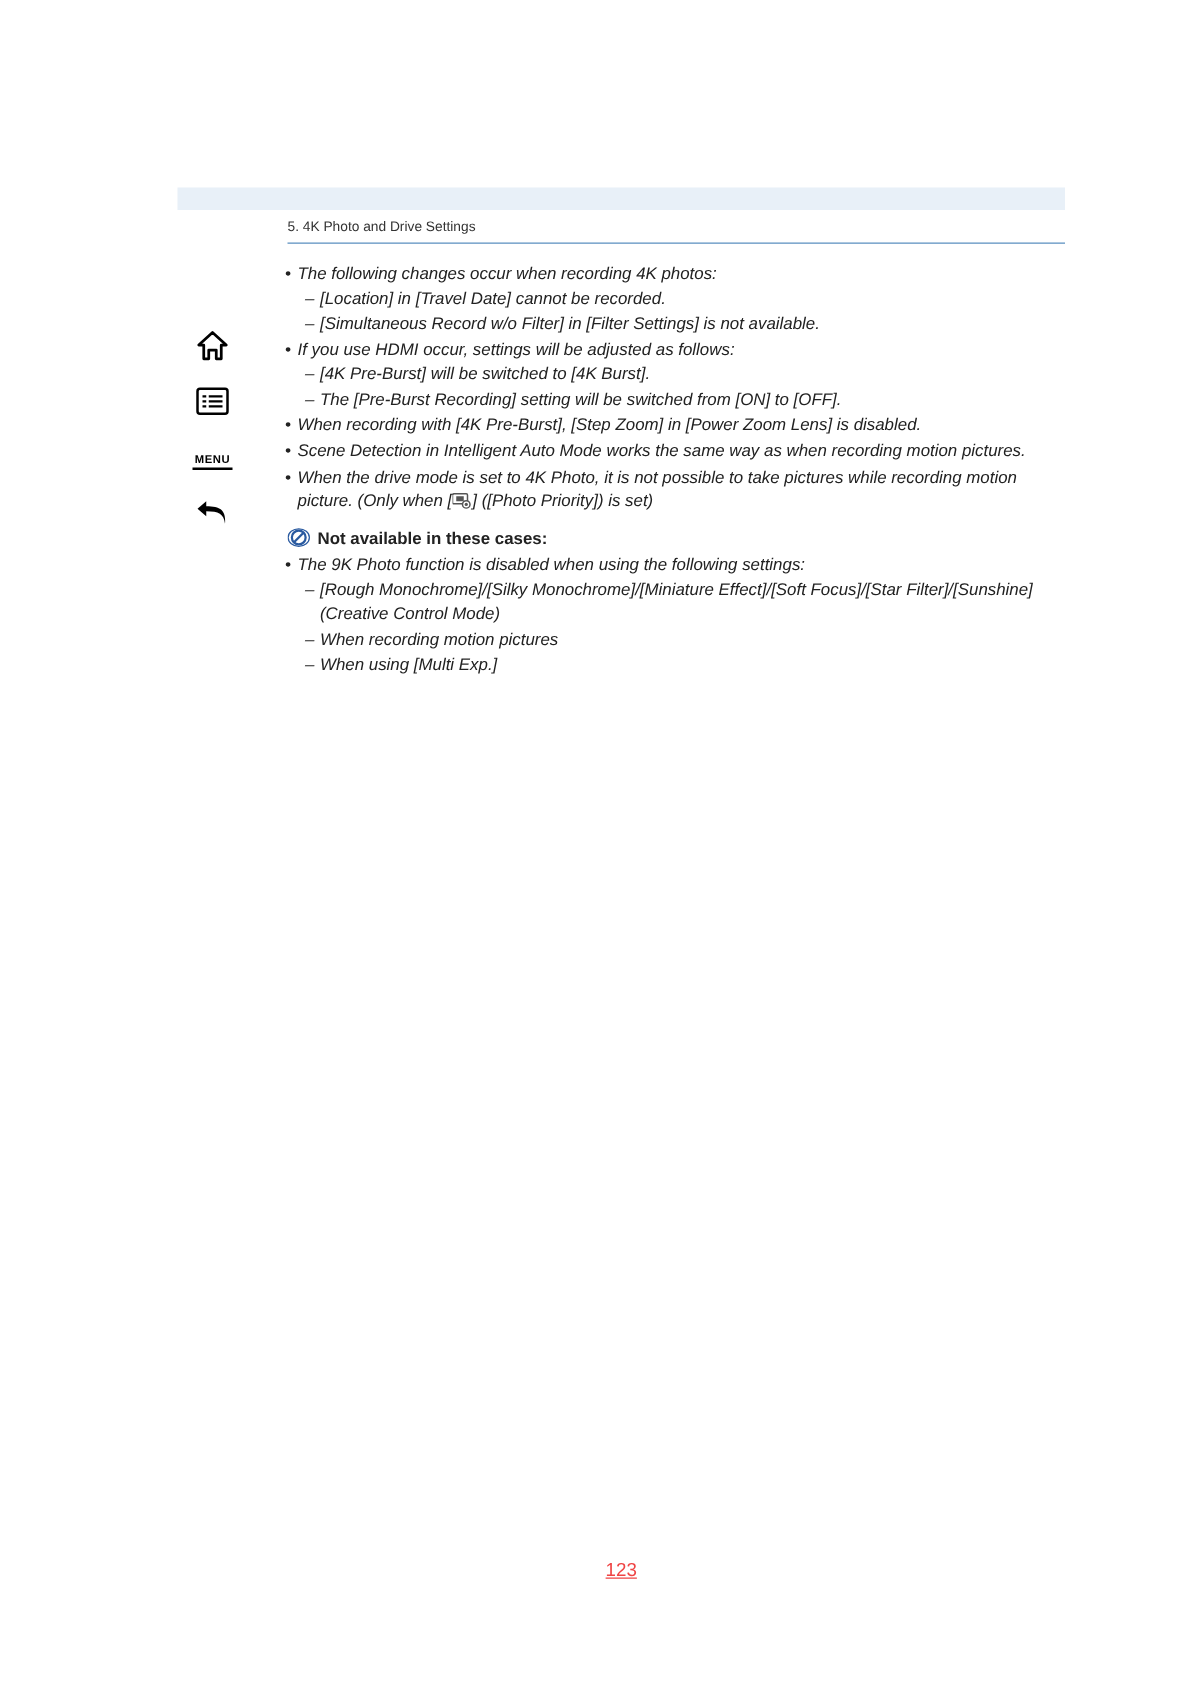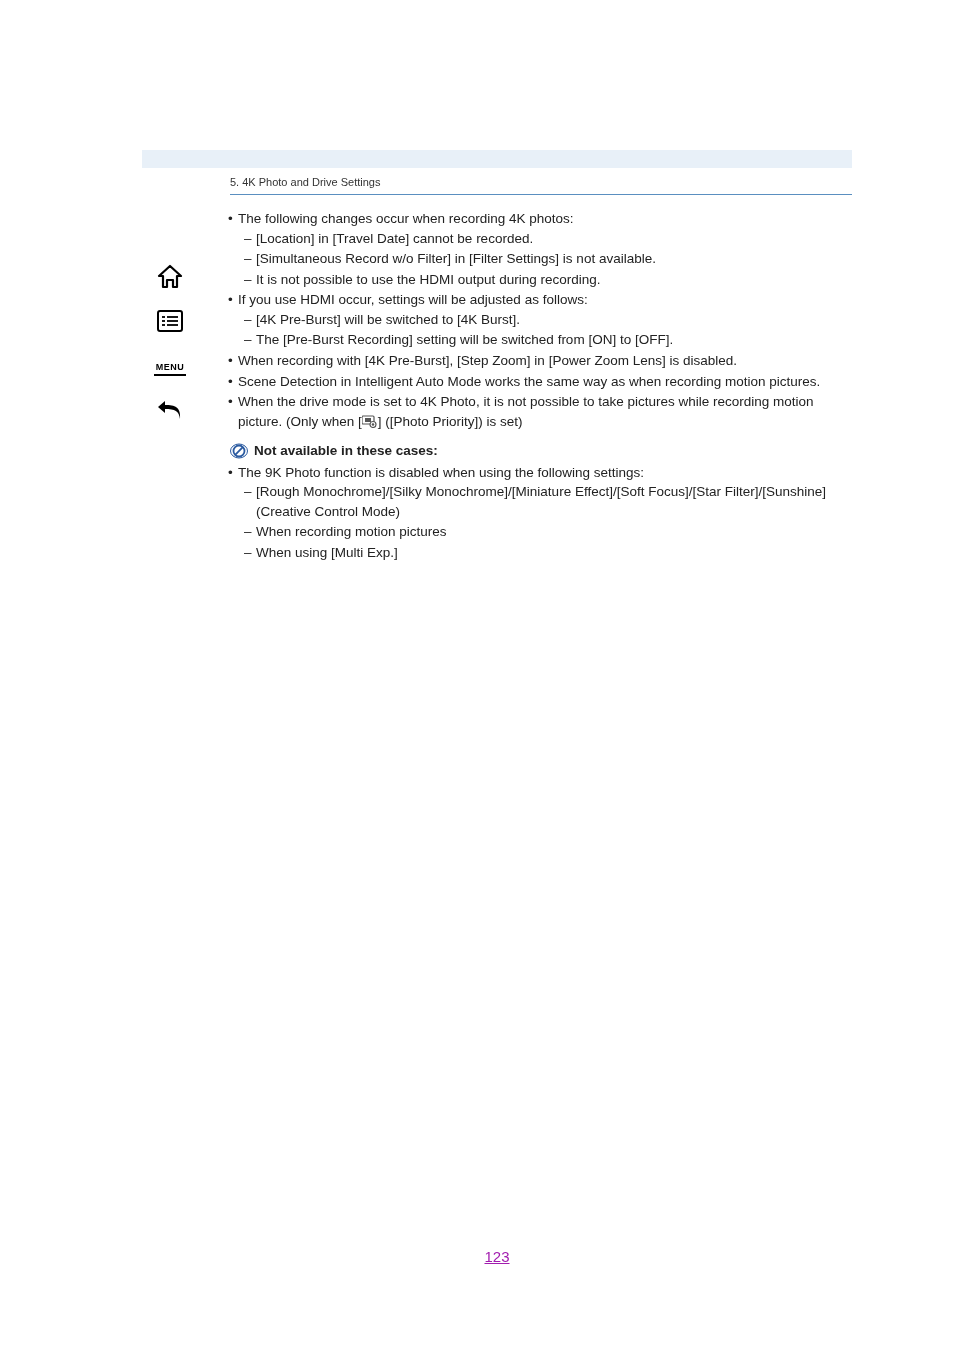"The following changes occur when" .bullet-list { font-style: none -> italic }
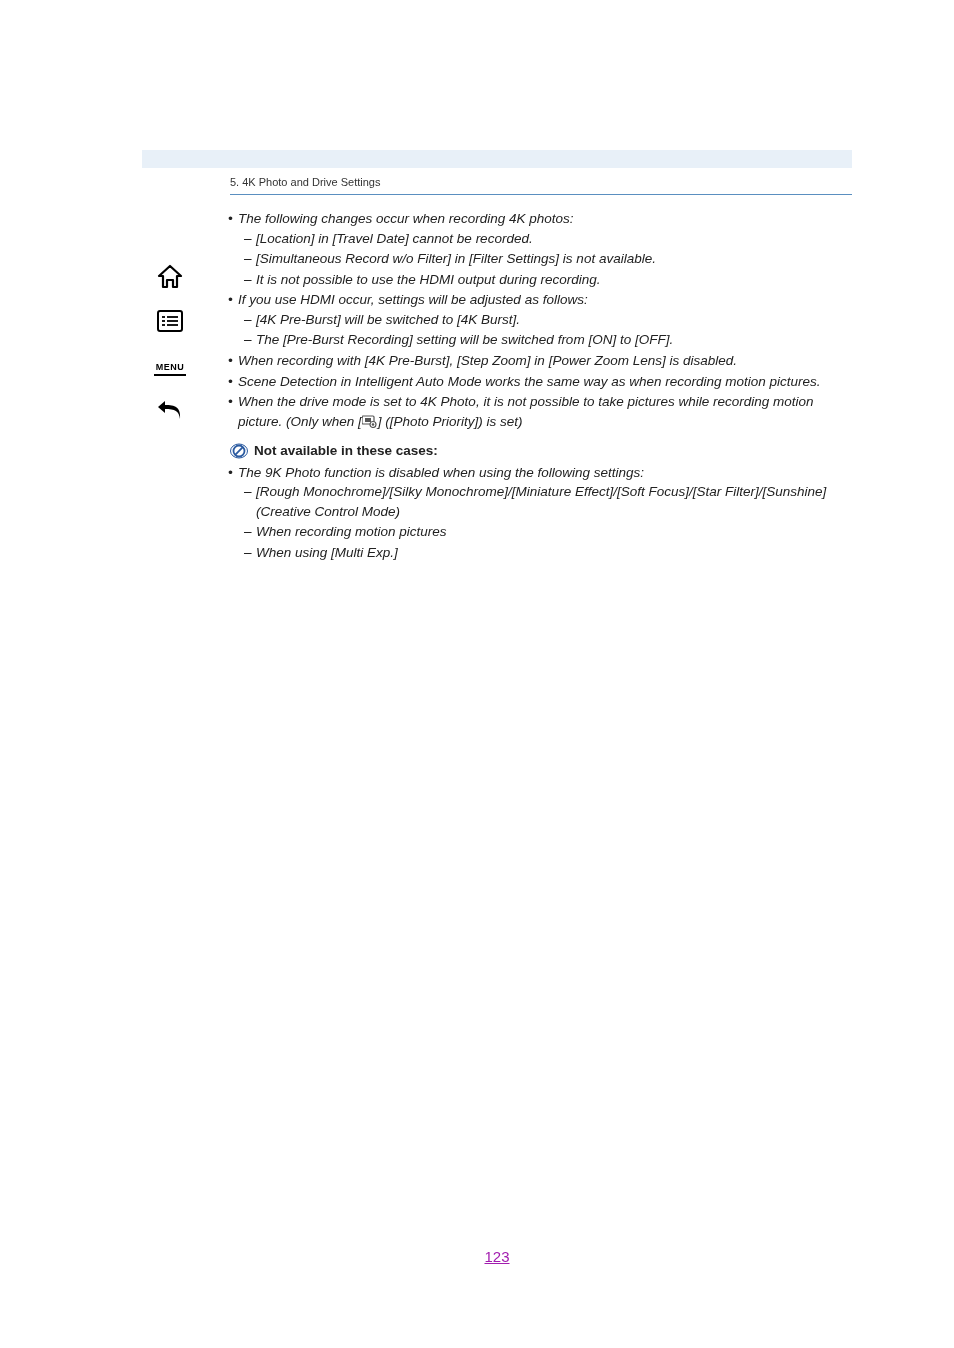"It is not possible to" li { html: <li>It is not possible to use the HDMI output during recording.</li> -> none }
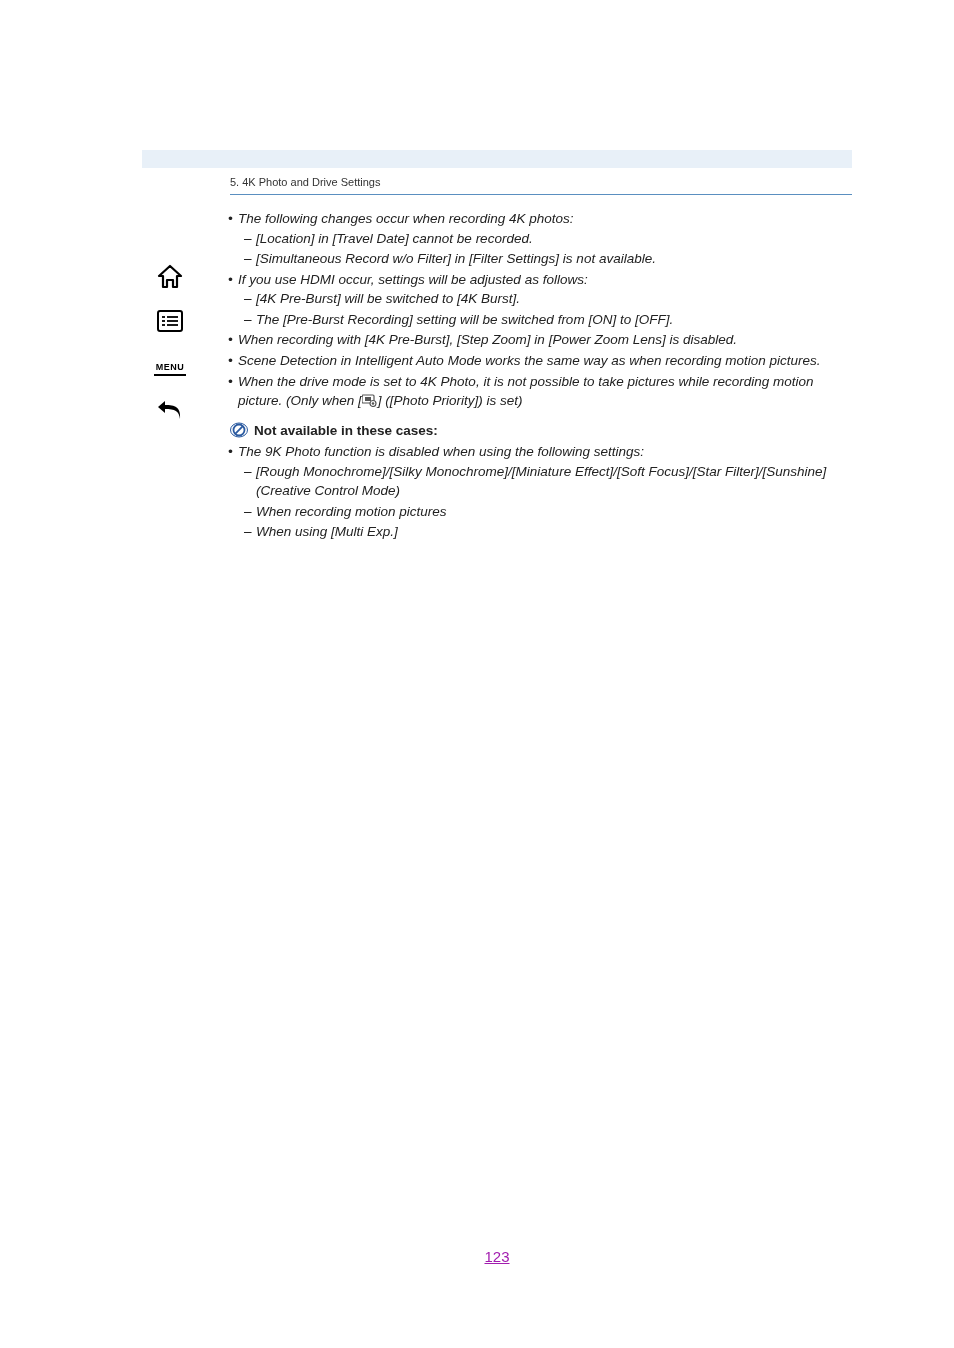"123" .page-num { color: #a21caf -> #ef4444 }
